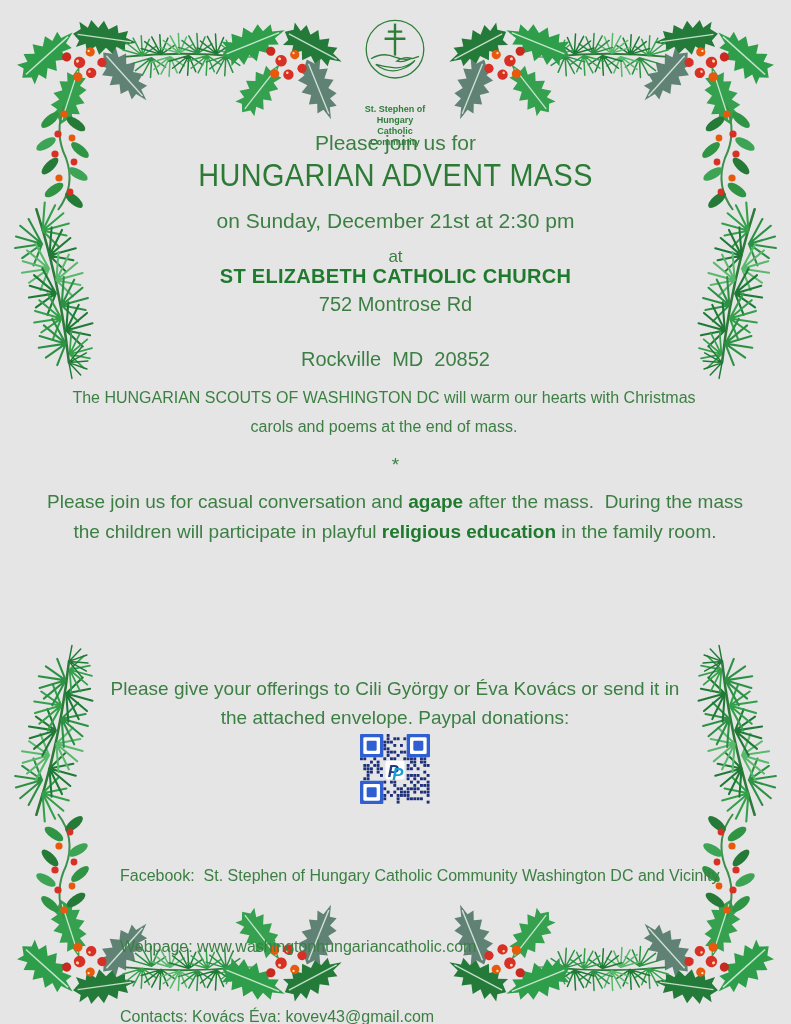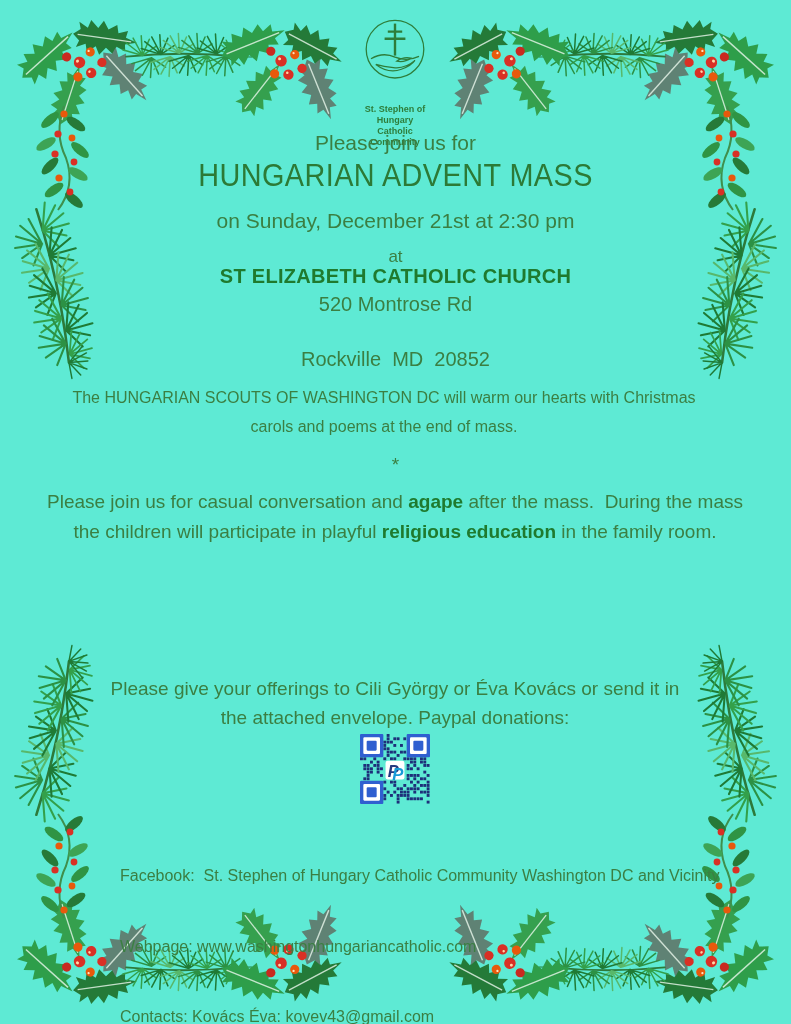"St. Stephen of Hungary" .page { background: #5eead4 -> #e5e5e5 }
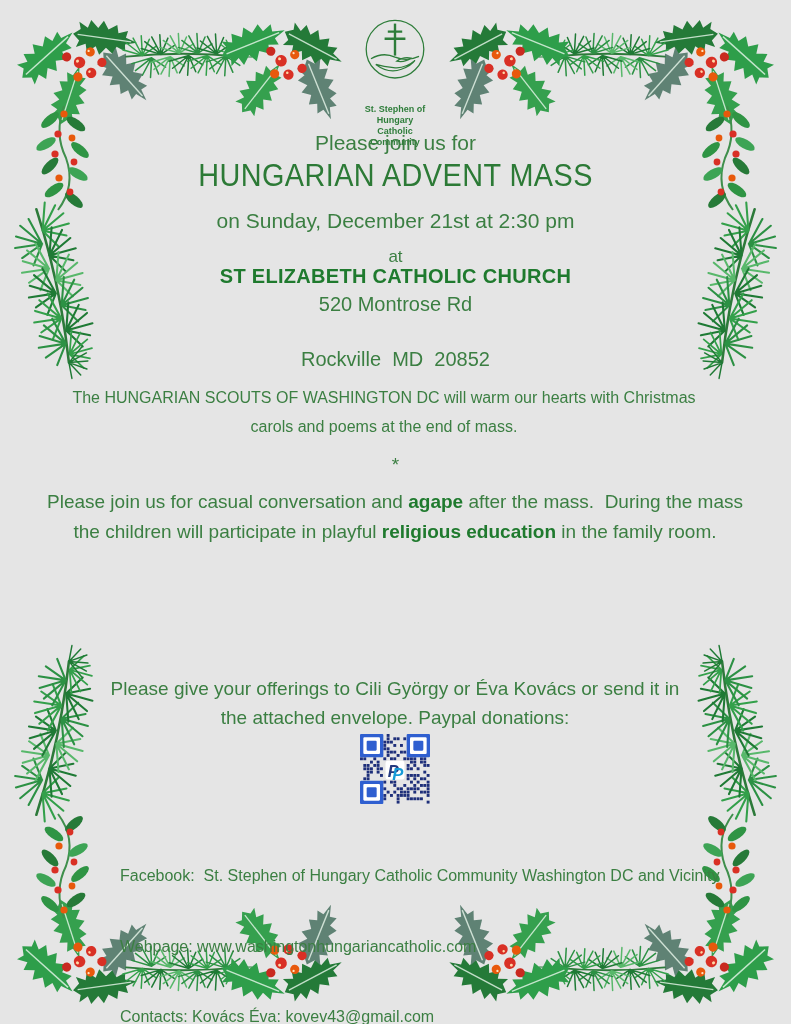"520 Montrose Rd" div.t { text: 520 -> 752 }
